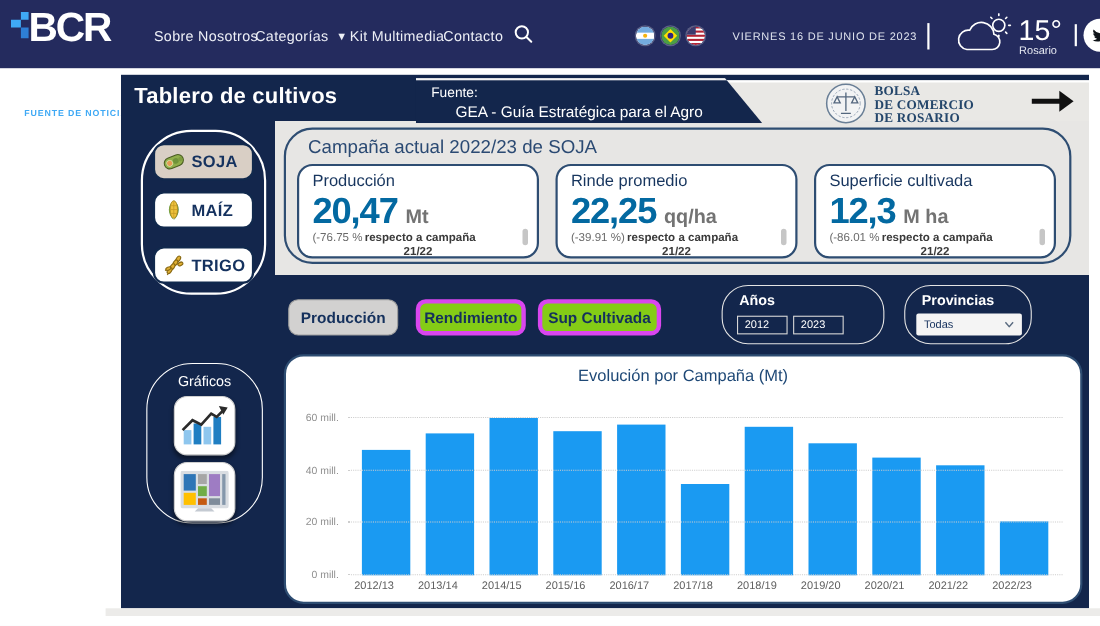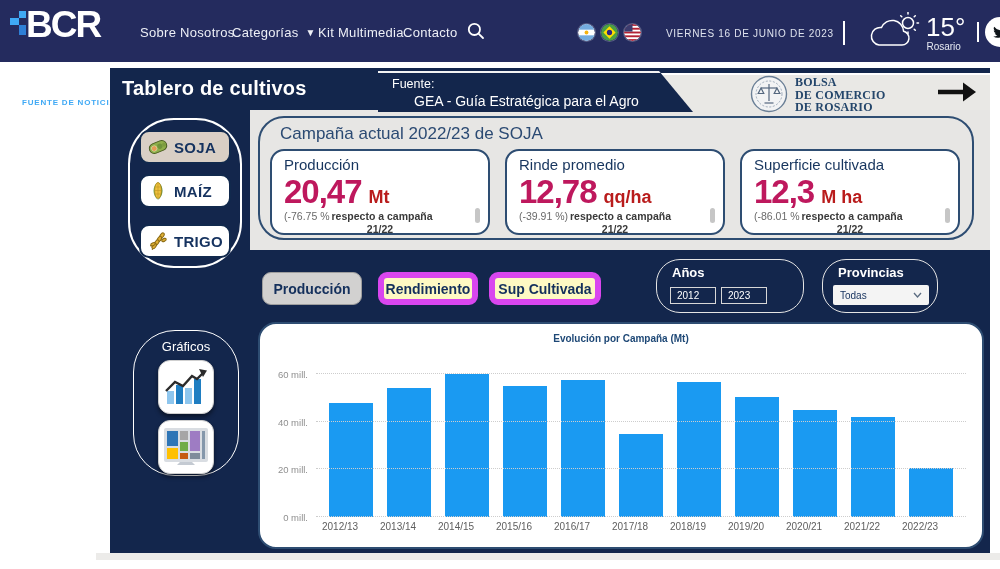"20,47" .m-value { color: #be185d -> #0369a1 }
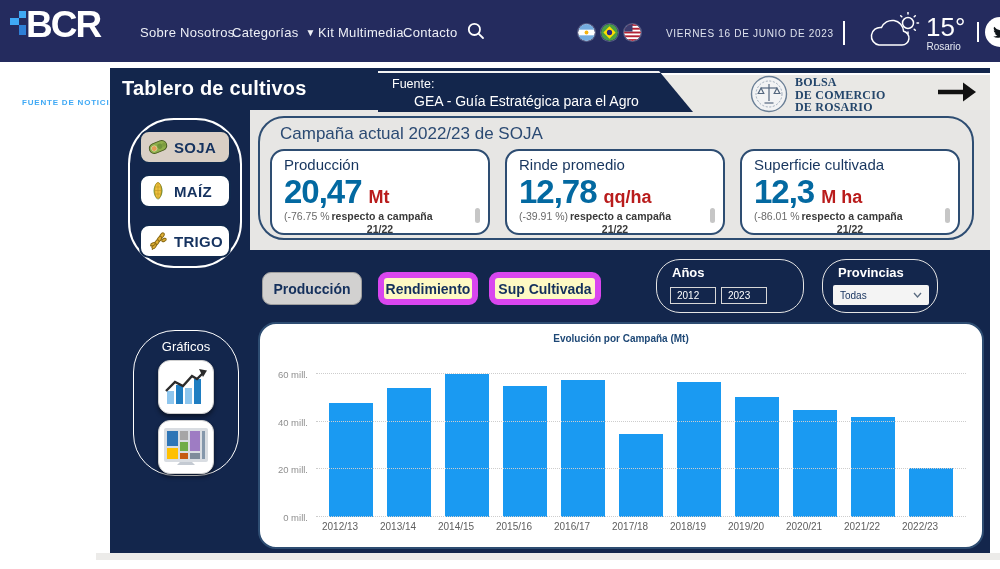"Mt" .m-unit { color: #b91c1c -> #737373 }
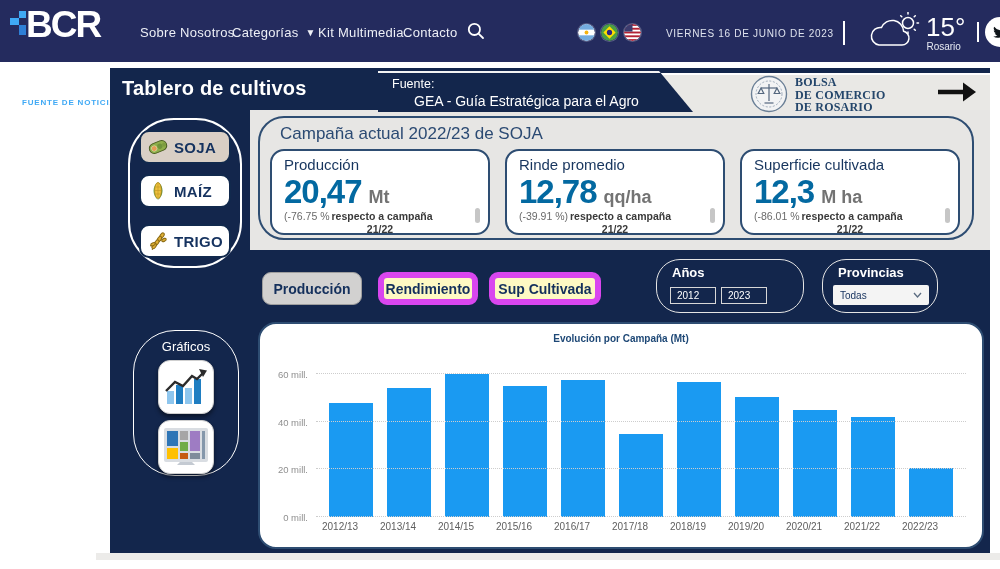"12,78" span.m-value { text: 12,78 -> 22,25 }
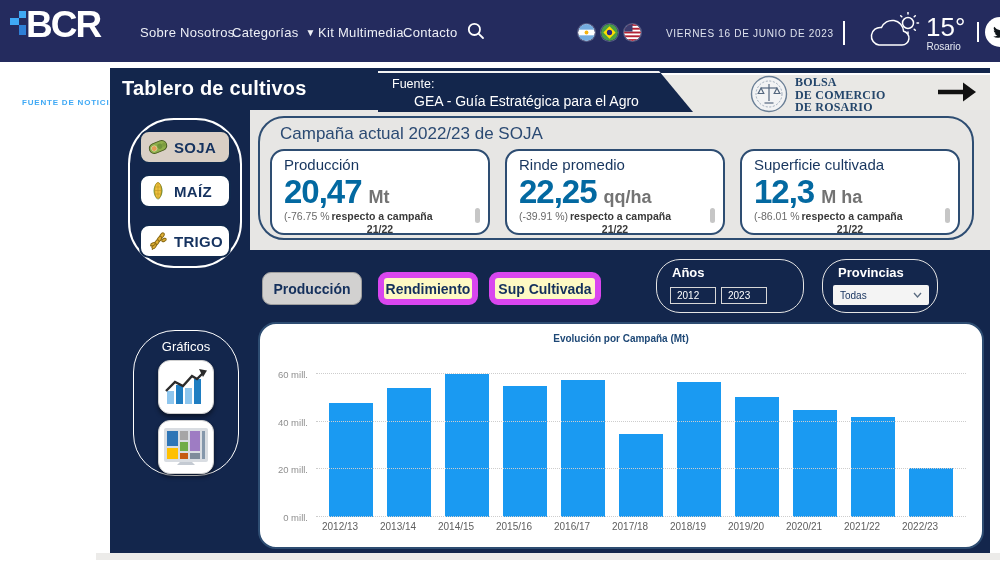"Rendimiento" .tab { background: #fef9c3 -> #84cc16; border: 6px solid #d946ef -> 4px solid #d946ef }
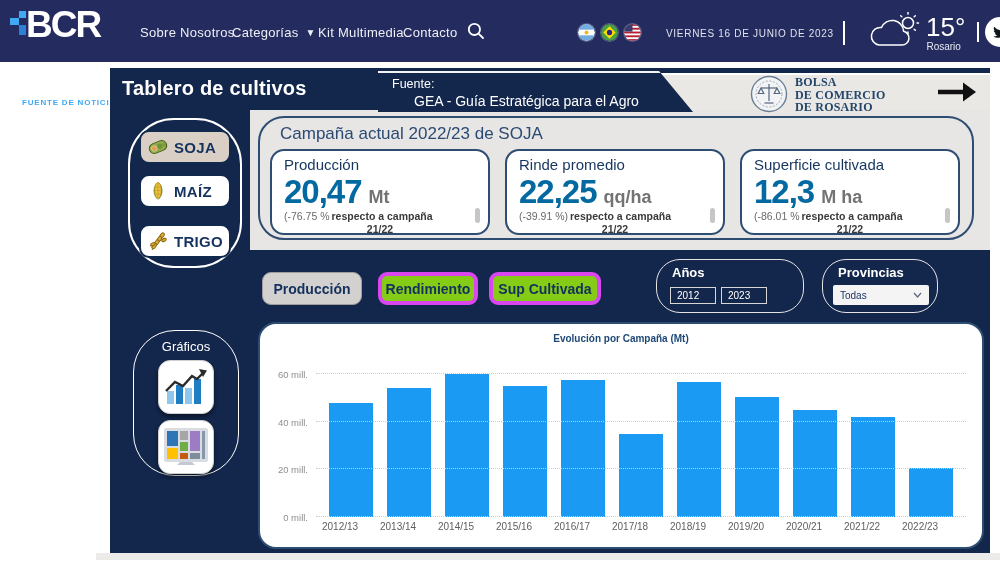"Evolución por Campaña (Mt)" .chart-title { font-size: 10px -> 15px; font-weight: 700 -> 400 }
